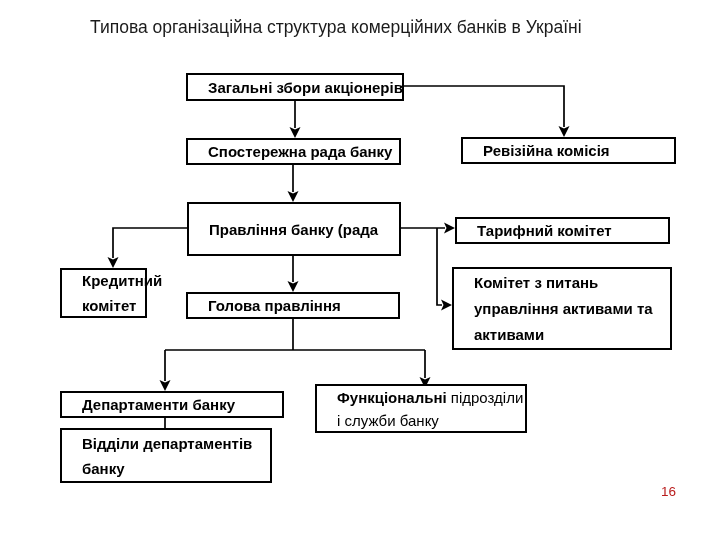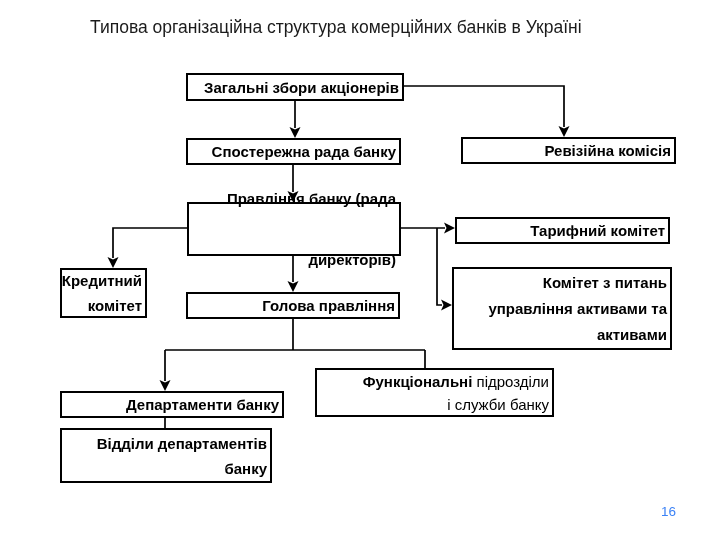"Загальні збори акціонерів" .node { align-items: flex-end -> flex-start; padding: 0 3px -> 0 20px }
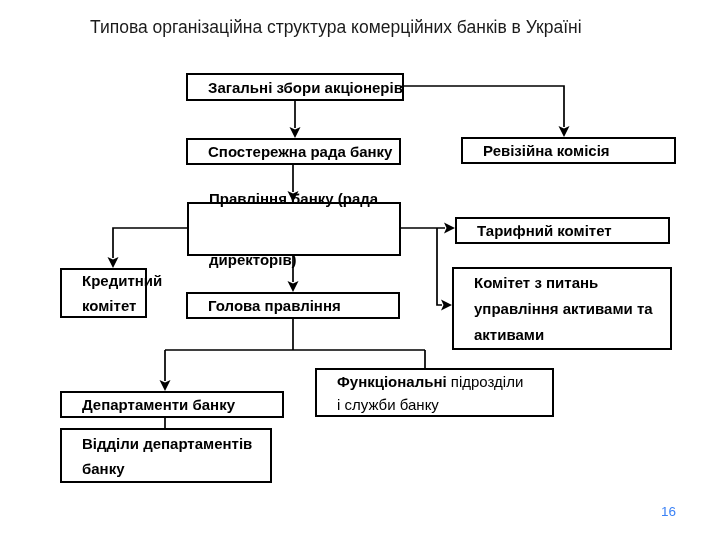"директорів)" span.line { html: <span>директорів)</span> -> none }
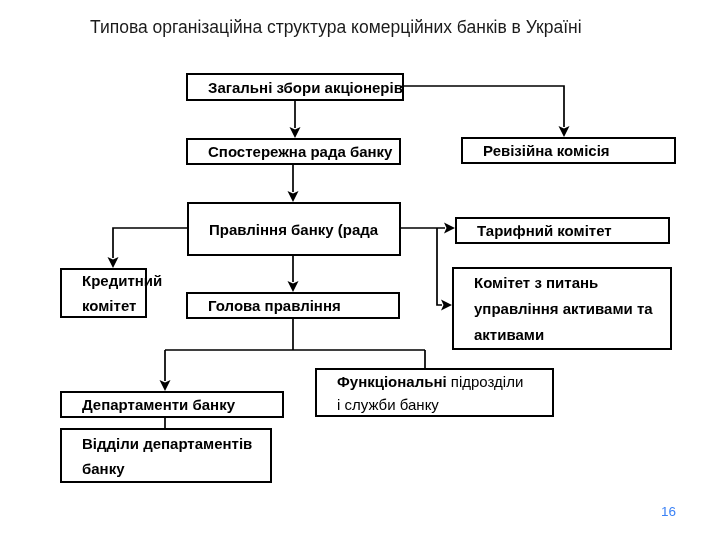"Функціональні підрозділи" #n-functional { top: 368px -> 384px; width: 239px -> 212px }
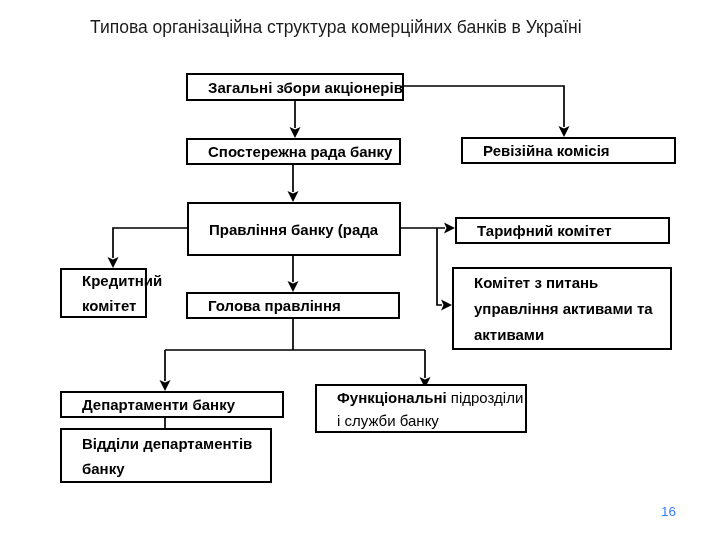"16" .pagenum { color: #3b82f6 -> #b91c1c; top: 504px -> 484px }
